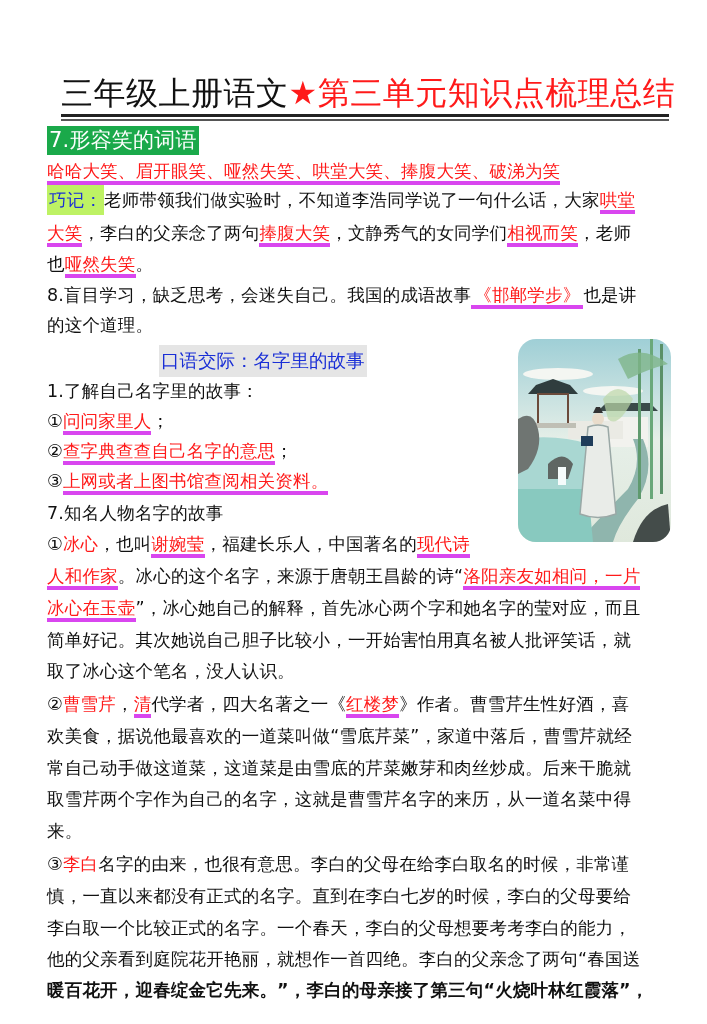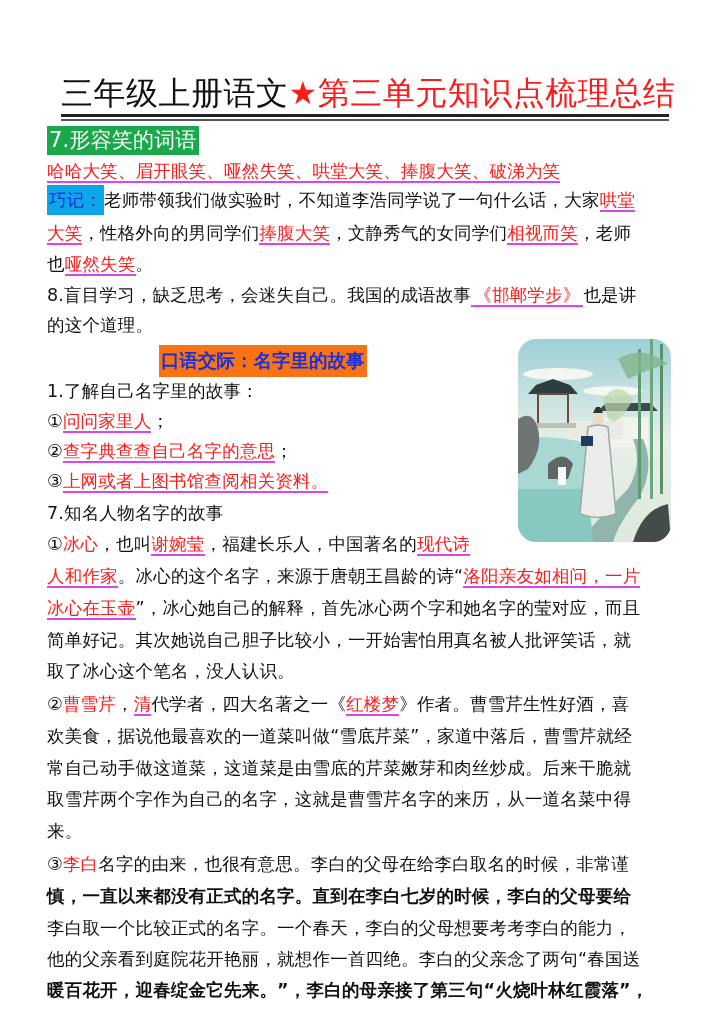"哈哈大笑、眉开眼笑、哑然失笑、哄堂大笑、捧腹大笑、破涕为笑" .ul { border-bottom: 2px solid #d946ef -> 4px solid #d946ef }
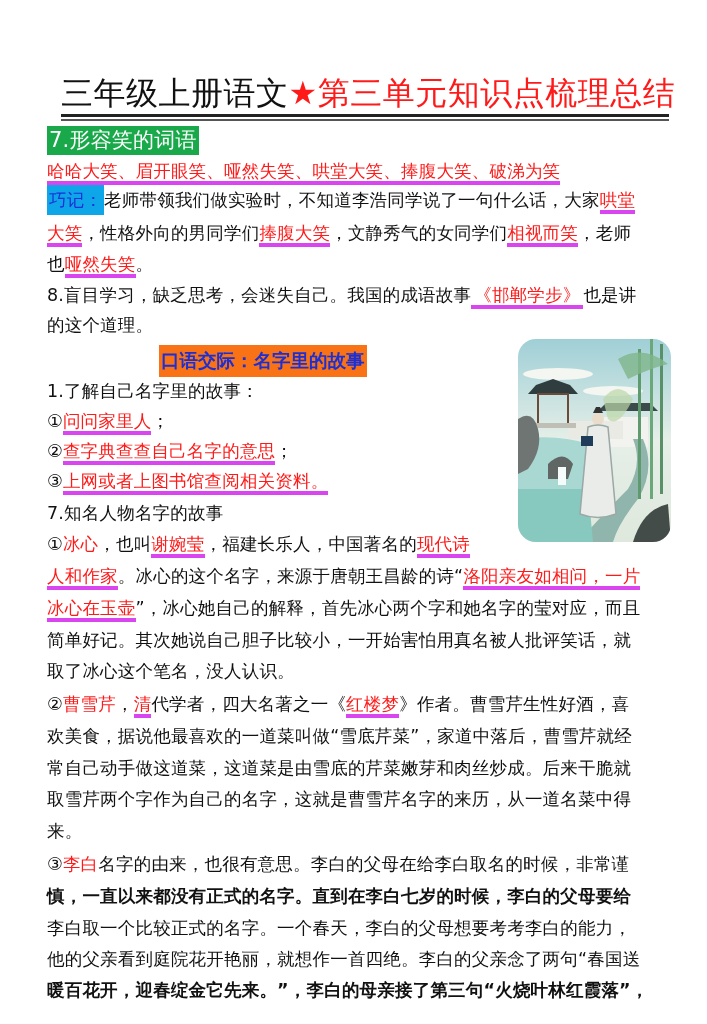"巧记：" .tip-label { background: #0ea5e9 -> #bef264 }
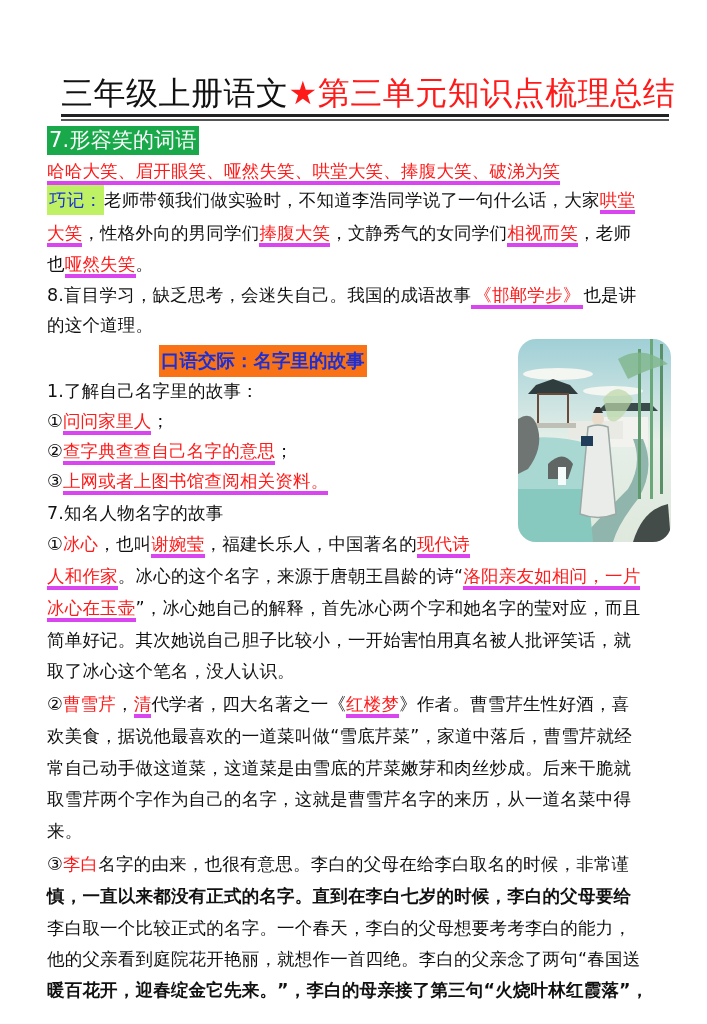"，性格外向的男同学们" span { text: 性格外向的男同学们 -> 李白的父亲念了两句 }
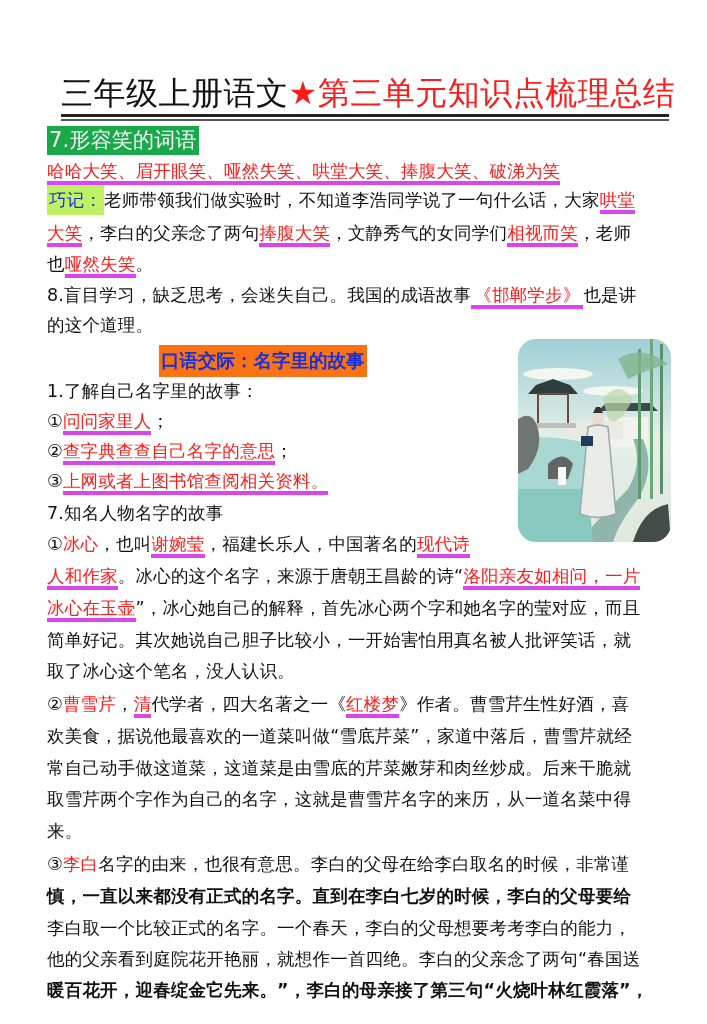"口语交际：名字里的故事" .section-heading { background: #f97316 -> #e5e5e5; font-weight: bold -> normal }
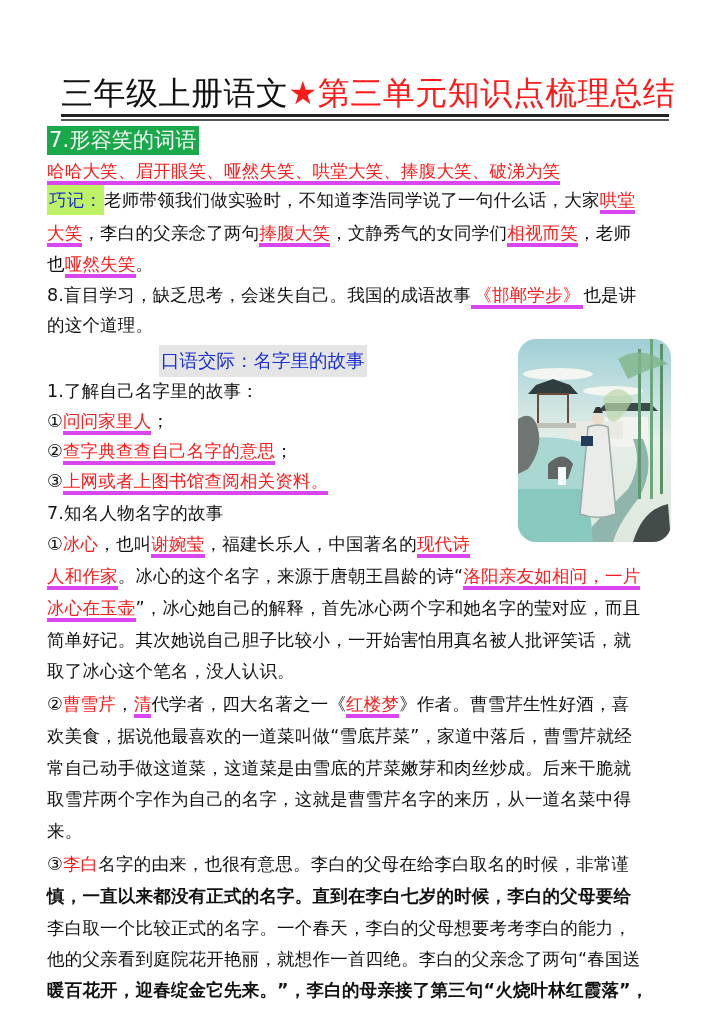"慎，一直以来都没有正式的名字。直到在李白七岁的时候，李白的父母要给" div.line { font-weight: bold -> none }
